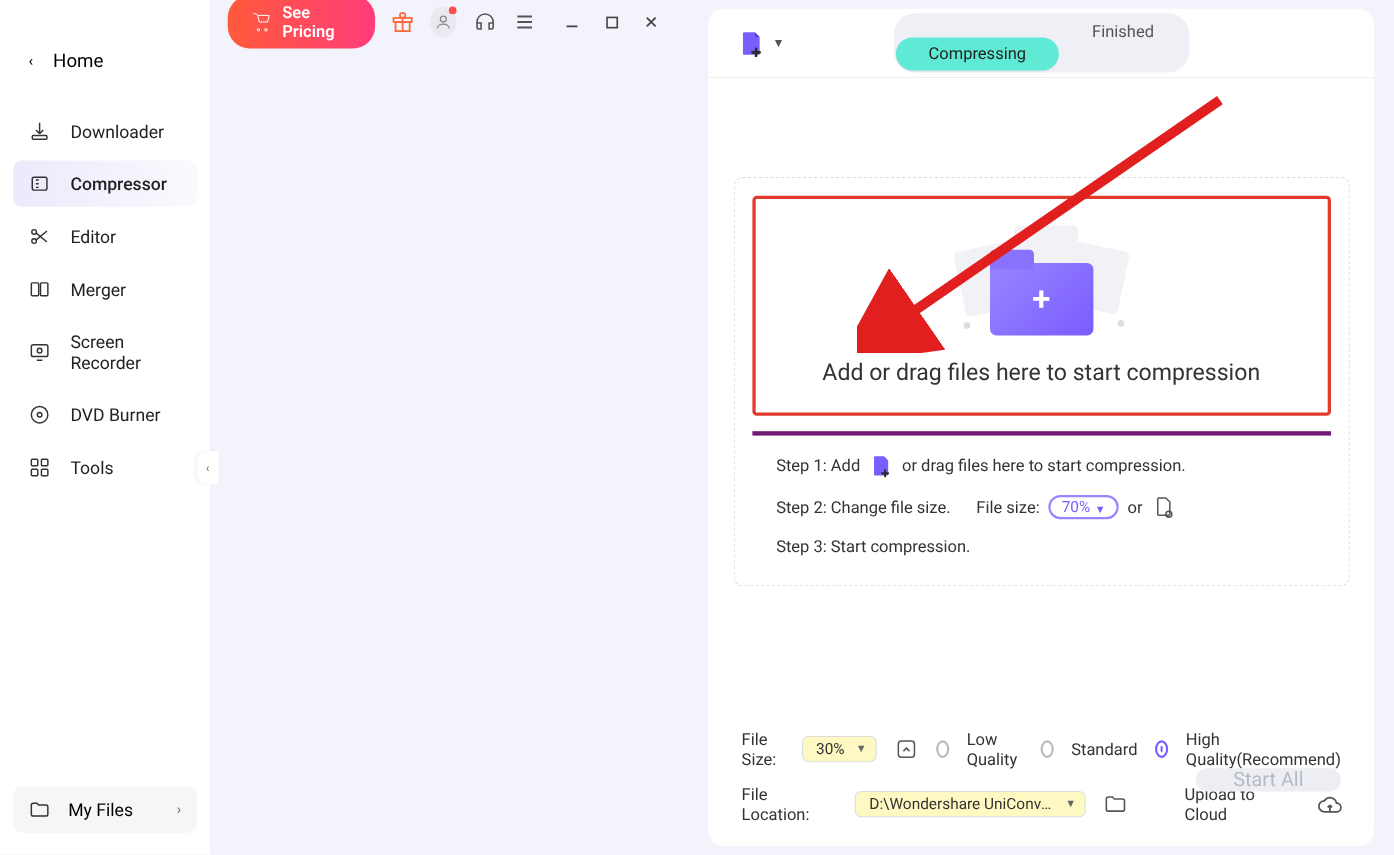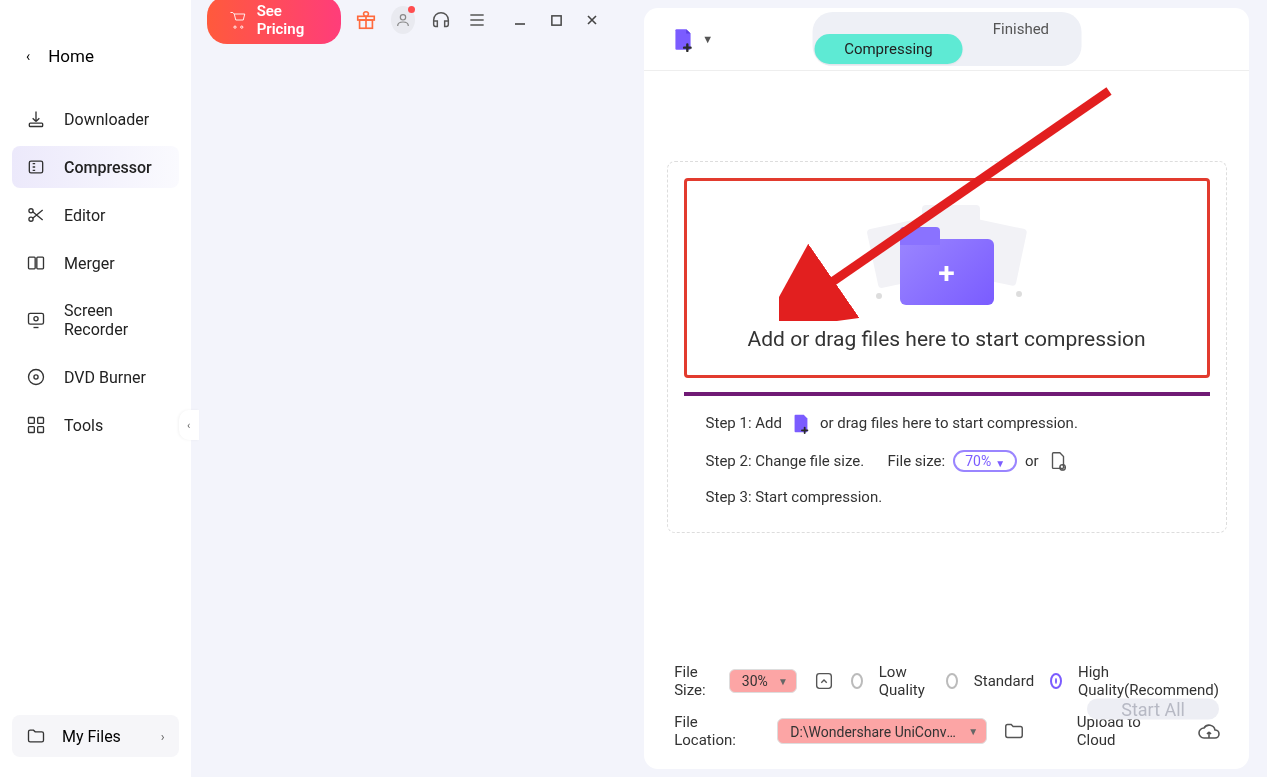"30%" .select-box { background: #fca5a5 -> #fef9c3 }
